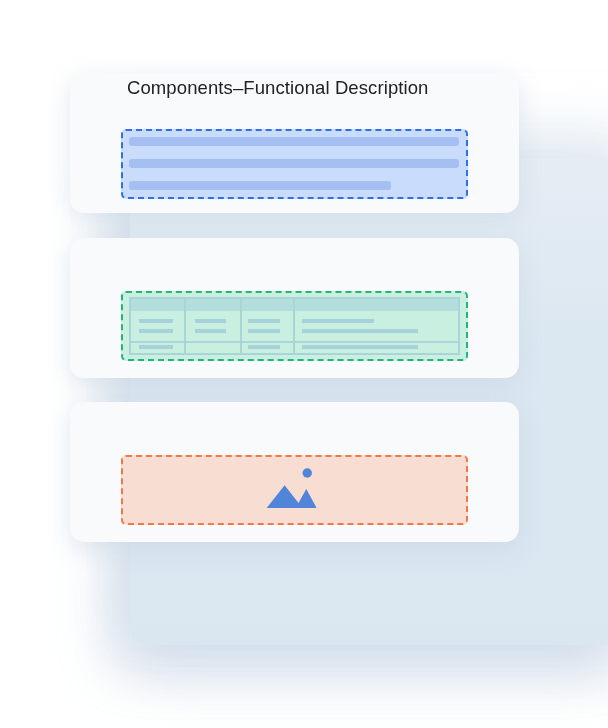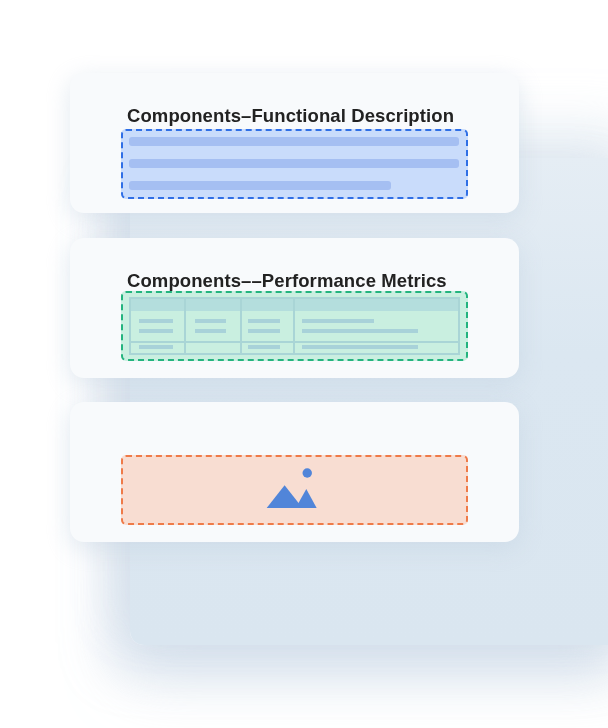"Components–Functional Description" .card-title { font-weight: bold -> none; top: 32px -> 4px }
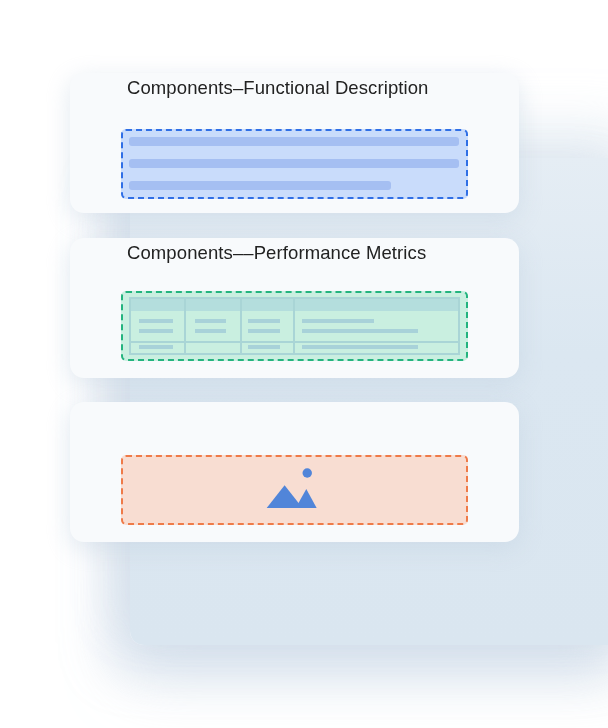"Components––Performance Metrics" div.card-title { html: <div>Components––Performance Metrics</div> -> none }
